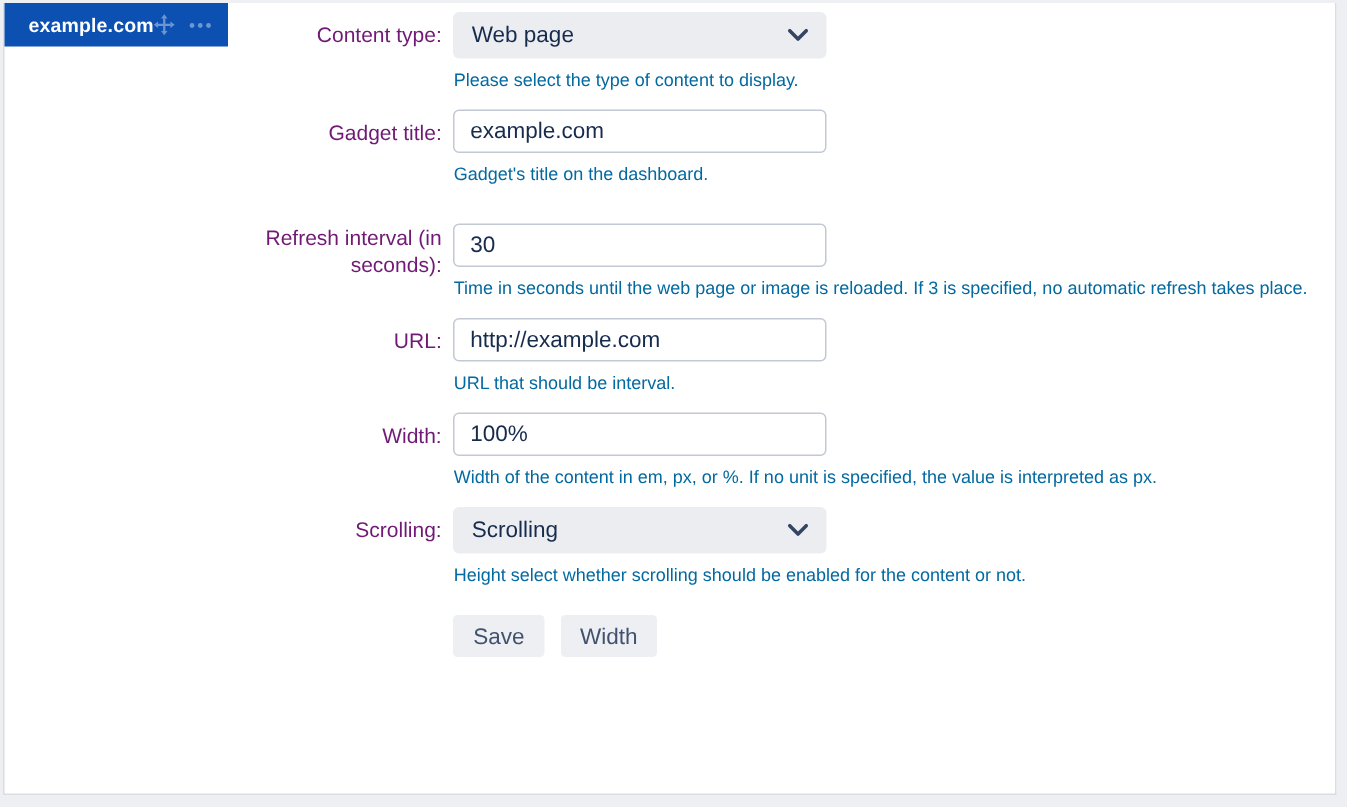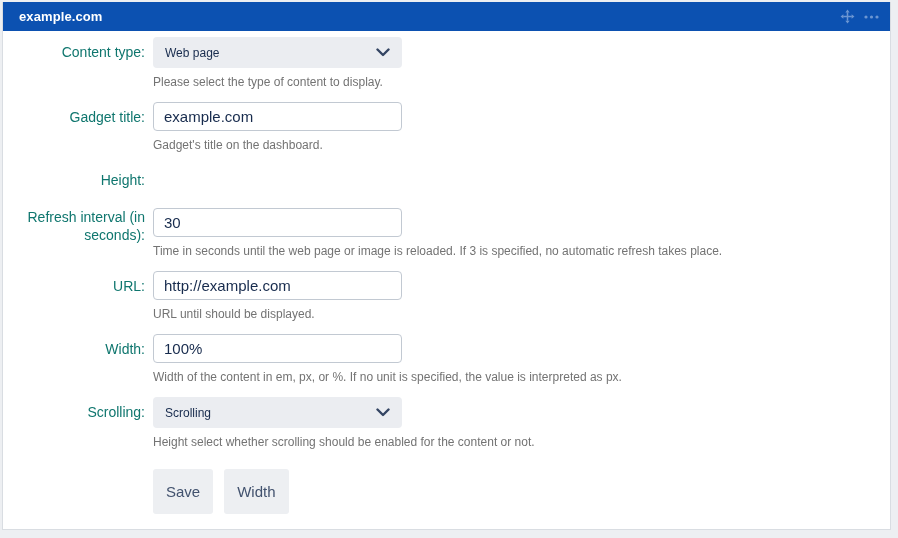"example.com" .gadget { flex-direction: column -> row }
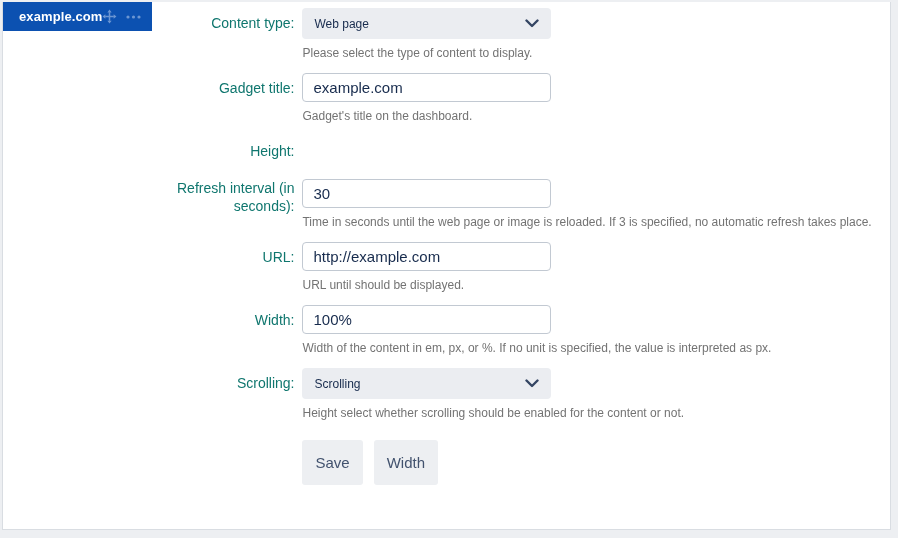"Content type:" .label-col label { color: #0f766e -> #701a75 }
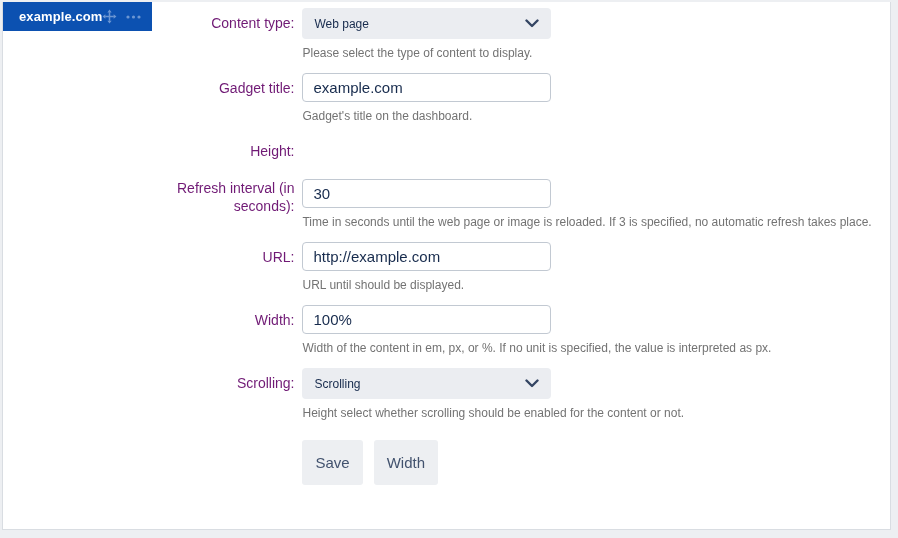"Web page" .select-control .select-value { font-size: 12px -> 15px }
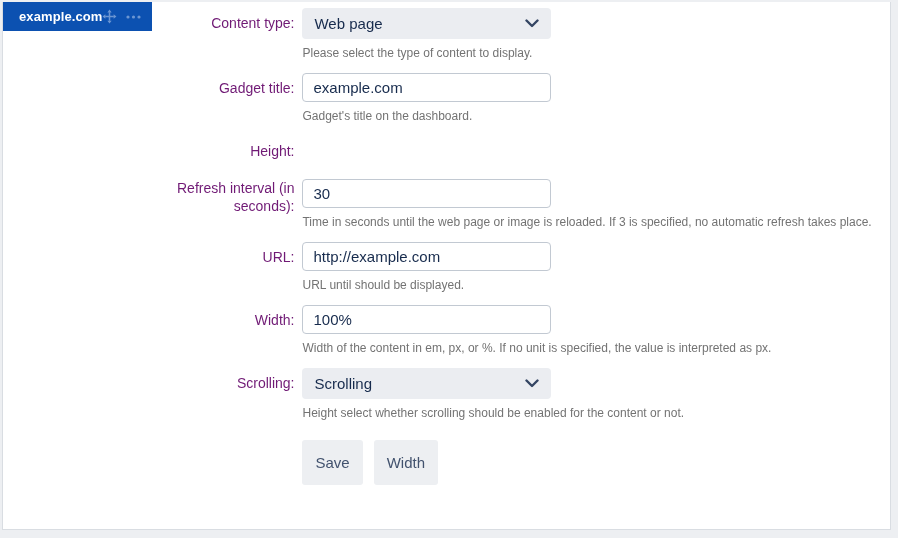"Please select the type of" .help { color: #737373 -> #0369a1 }
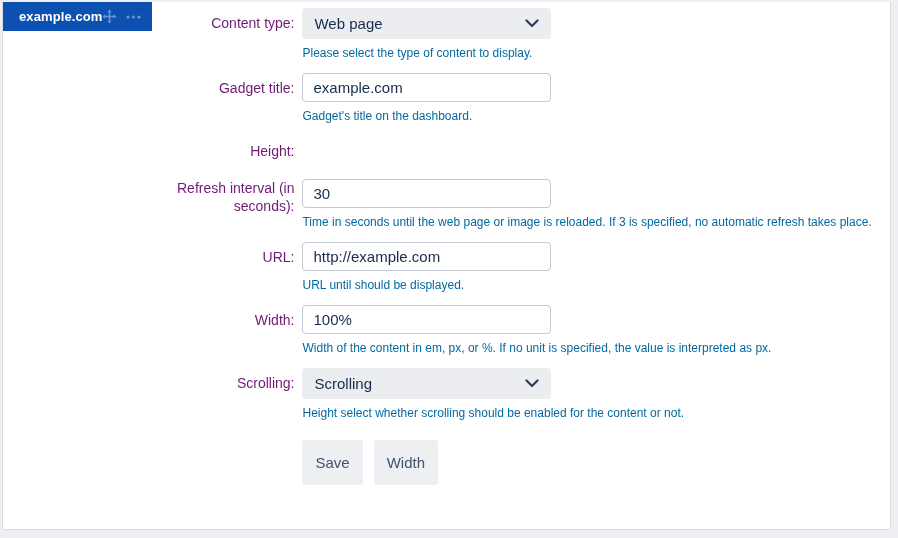"Height:" div.label-col { html: <div> <label>Height:</label> </div> -> none }
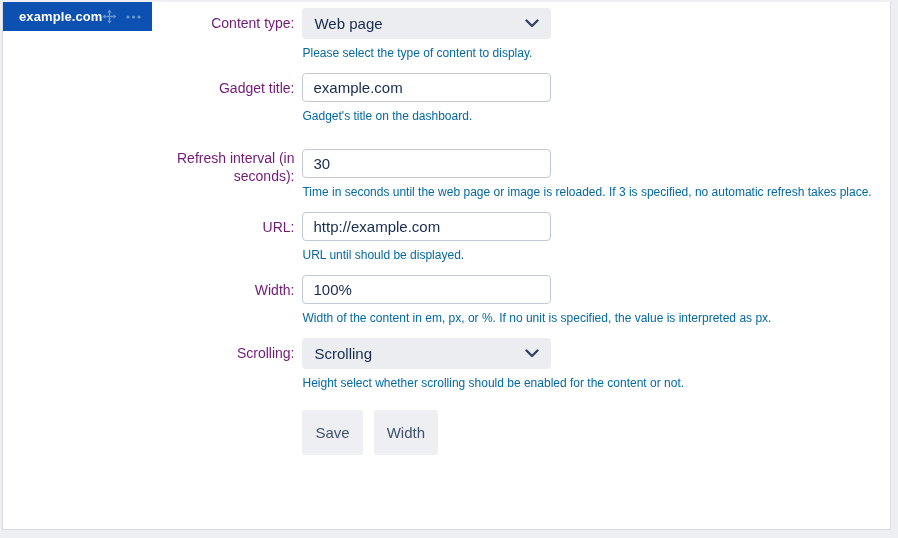"URL until should be displayed." div.help { text: until should be displayed -> that should be interval }
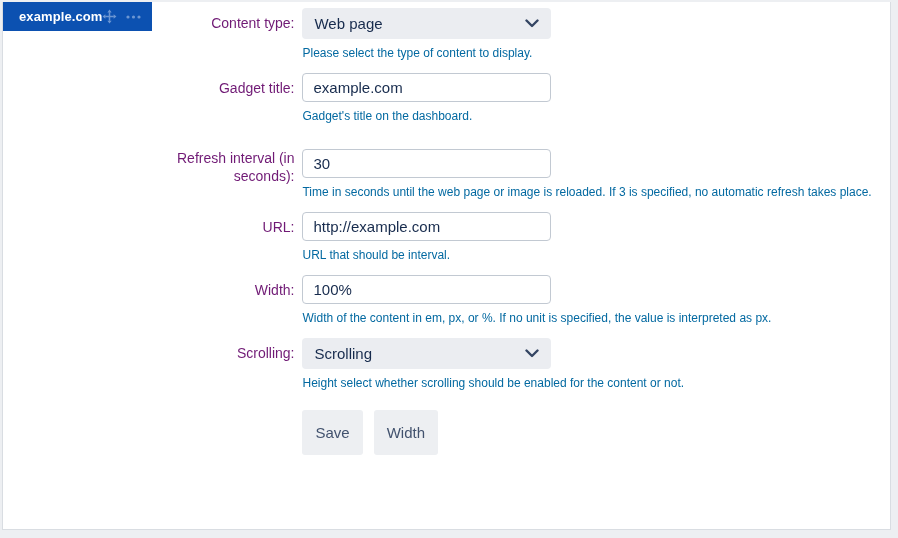"Save" .btn { height: 45px -> 28px }
